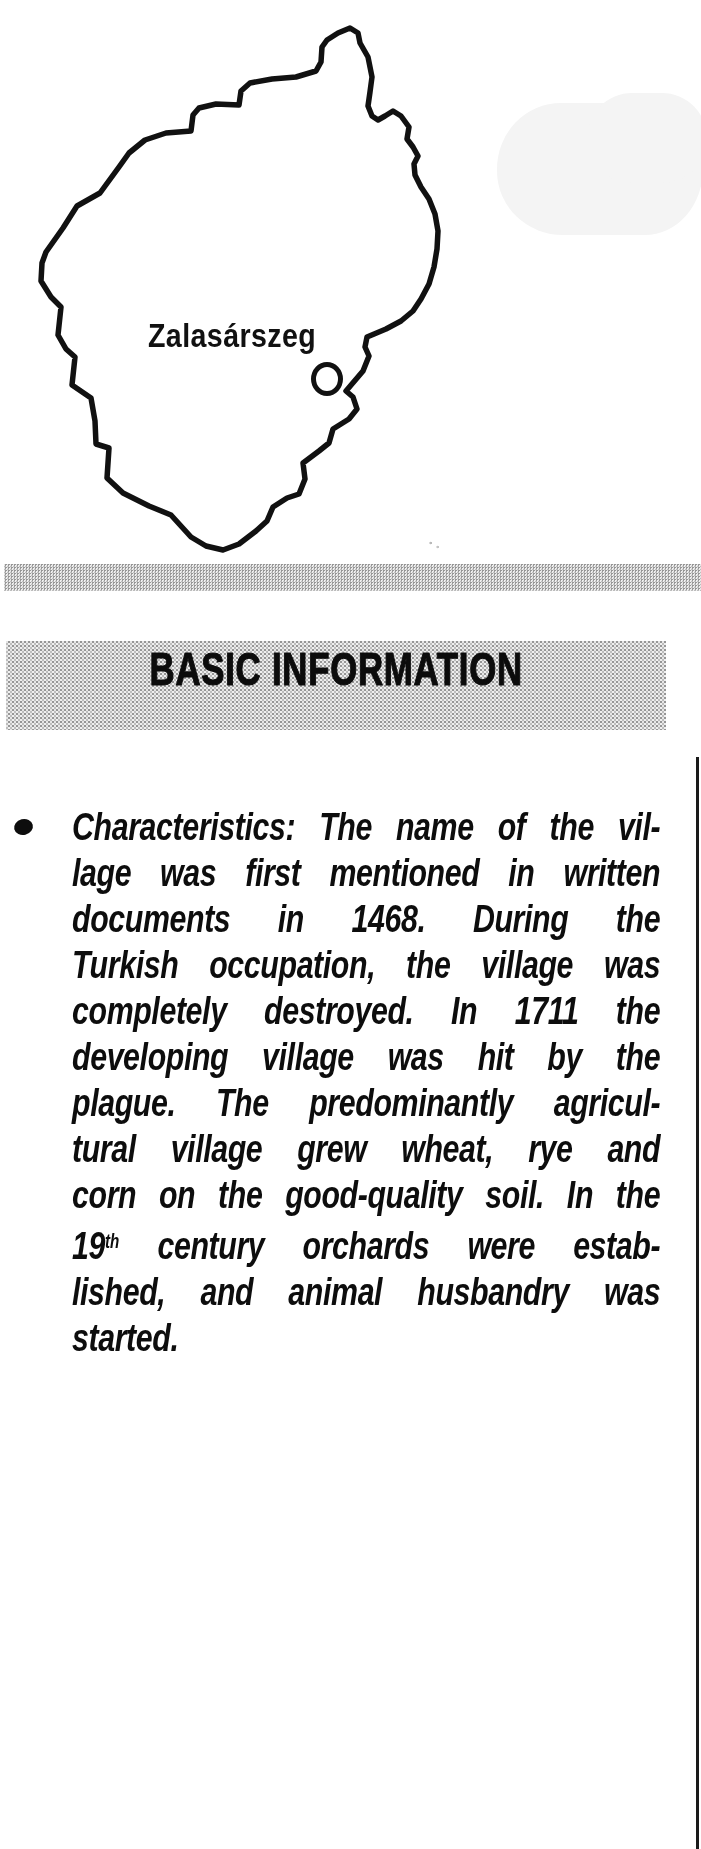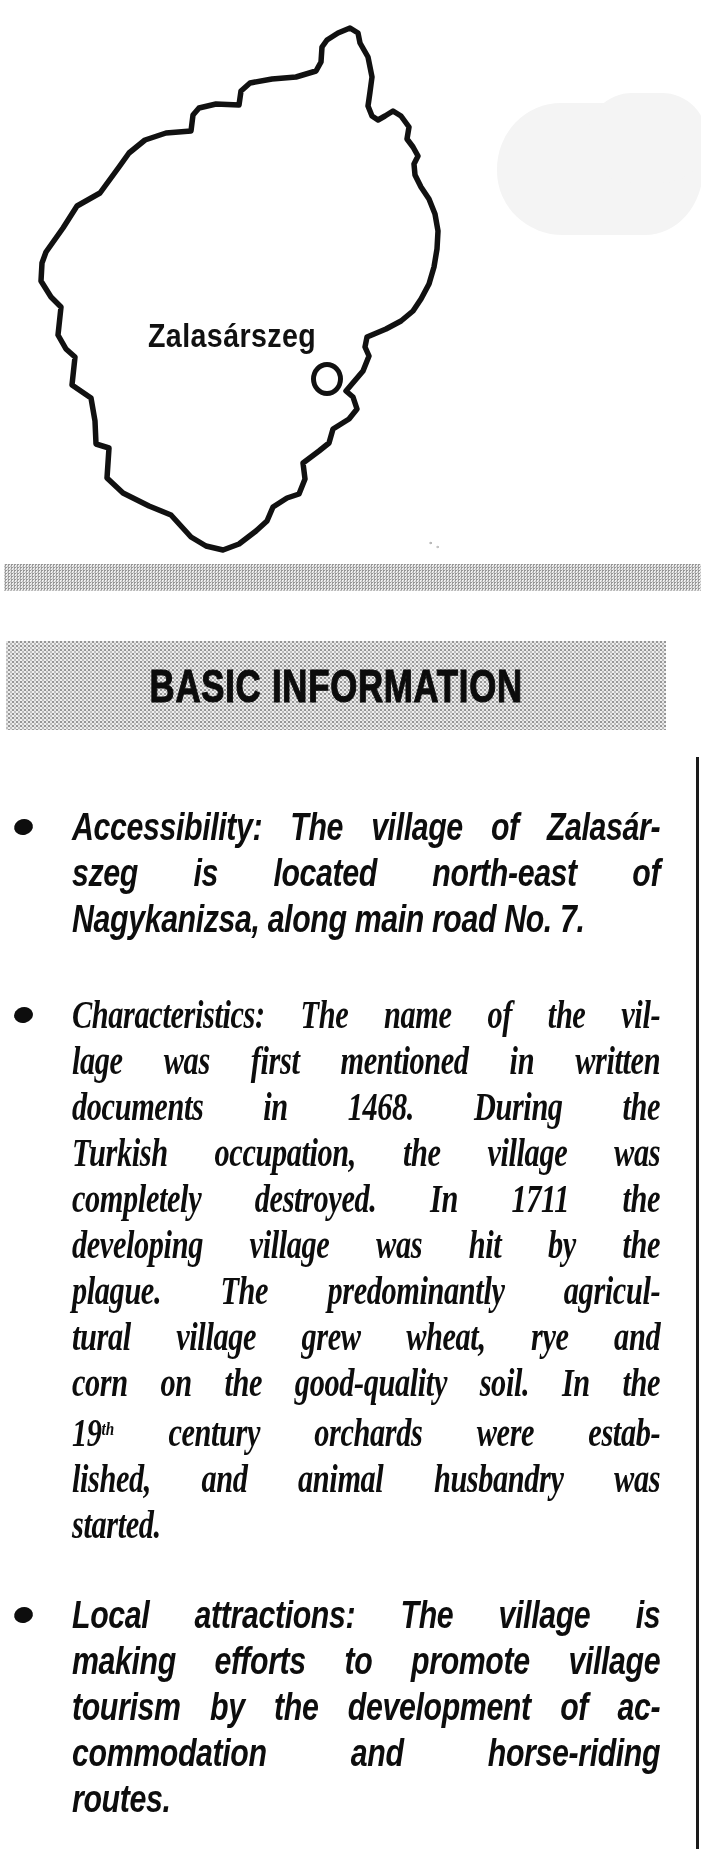"BASIC INFORMATION" .header-box { align-items: center -> none }
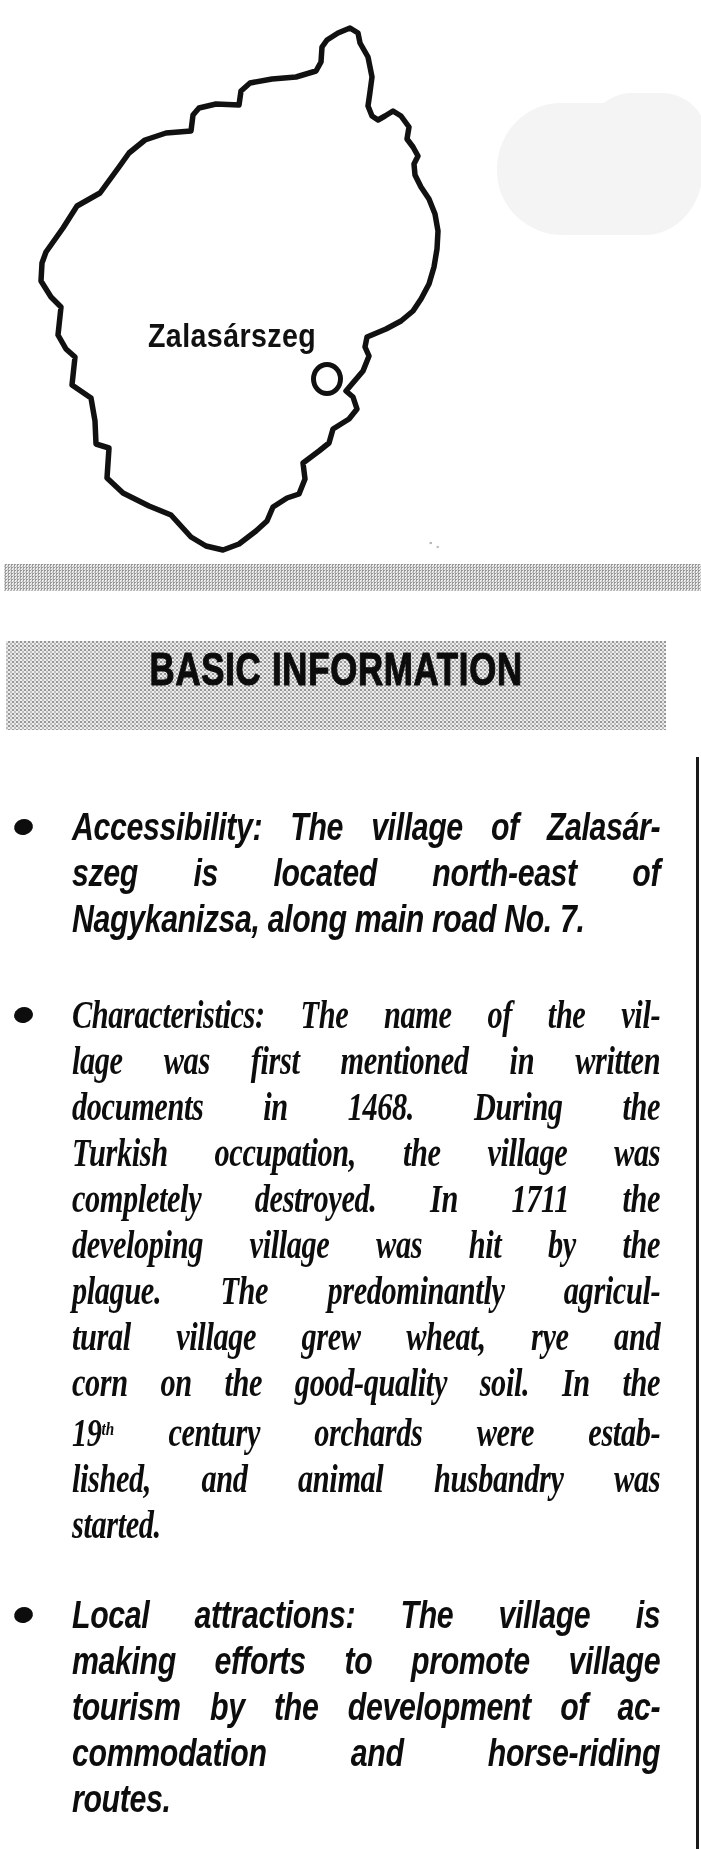"Accessibility: The village of Zalasár-" div.bullet-item { html: <div> <span></span> <div> <div>Accessibility: The village of Zalasár-</div> <div>szeg is located north-east of</div> <div>Nagykanizsa, along main road No. 7.</div> </div> </div> -> none }
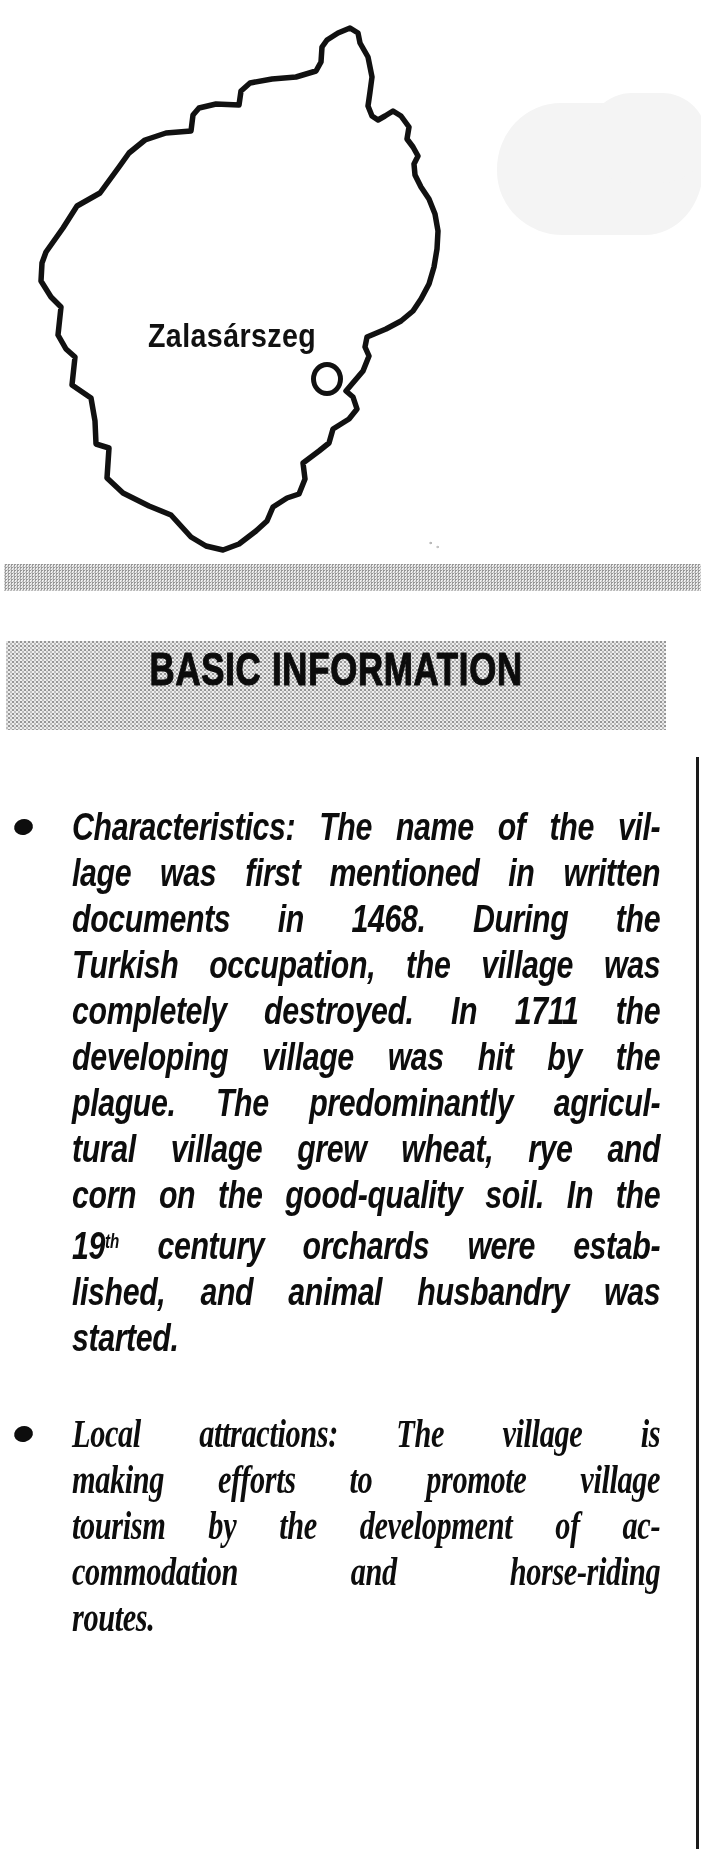"Local attractions: The village is" div.bullet-item { html: <div> <span></span> <div> <div>Local attractions: The village is</div> <div>making efforts to promote village</div> <div>tourism by the development of ac-</div> <div>commodation and horse-riding</div> <div>routes.</div> </div> </div> -> none }
